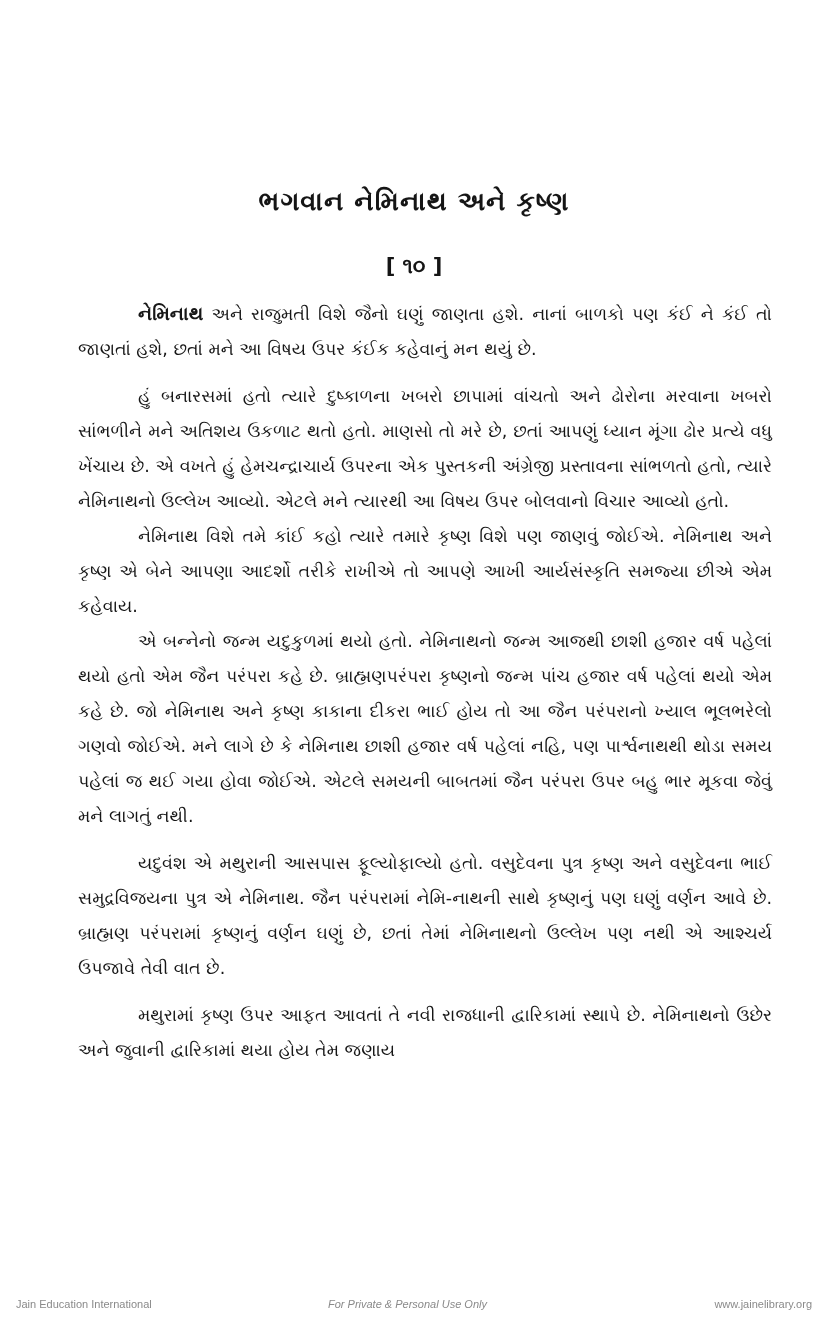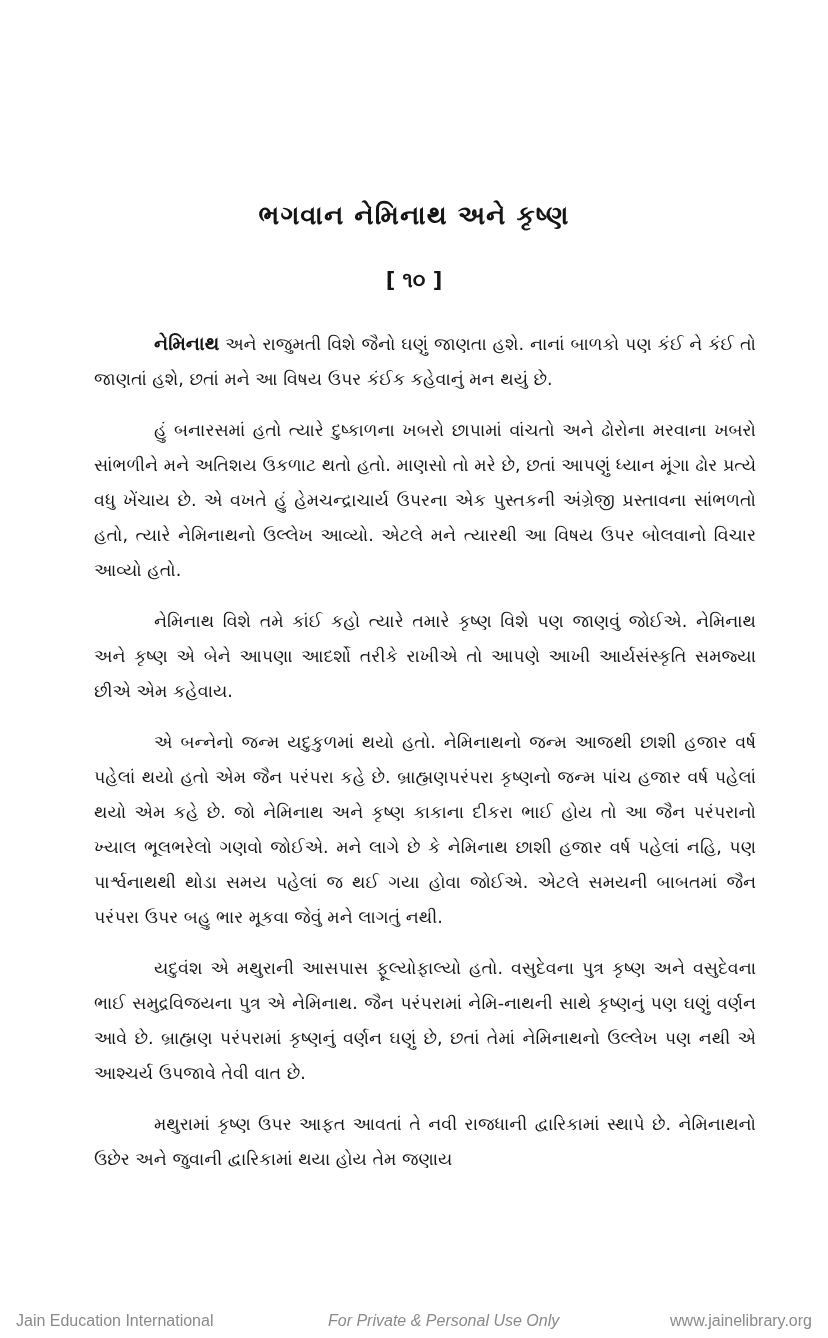"ભગવાન નેમિનાથ અને કૃષ્ણ" .page { top: 14px -> 0 }
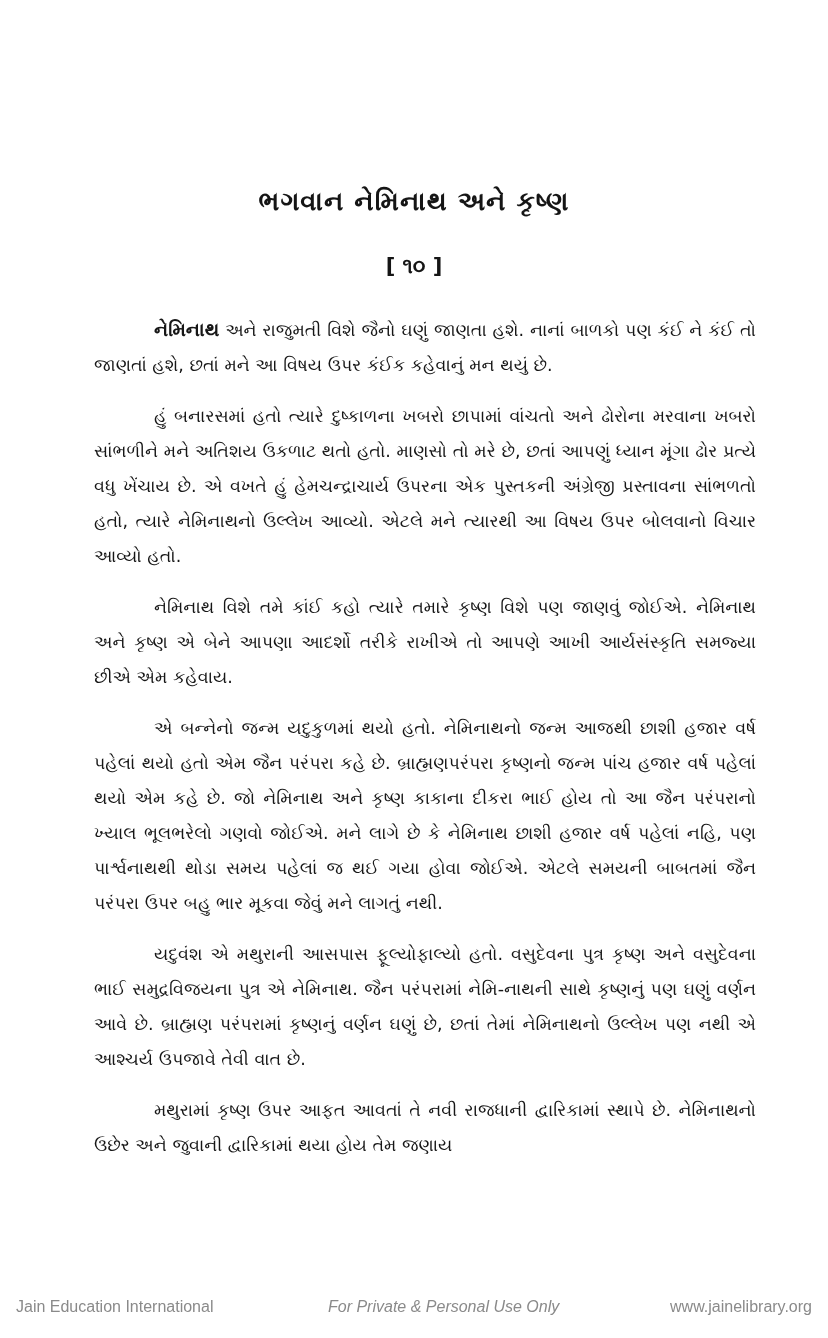"નેમિનાથ અને રાજુમતી વિશે જૈનો" .para { margin: 16px -> 0 }
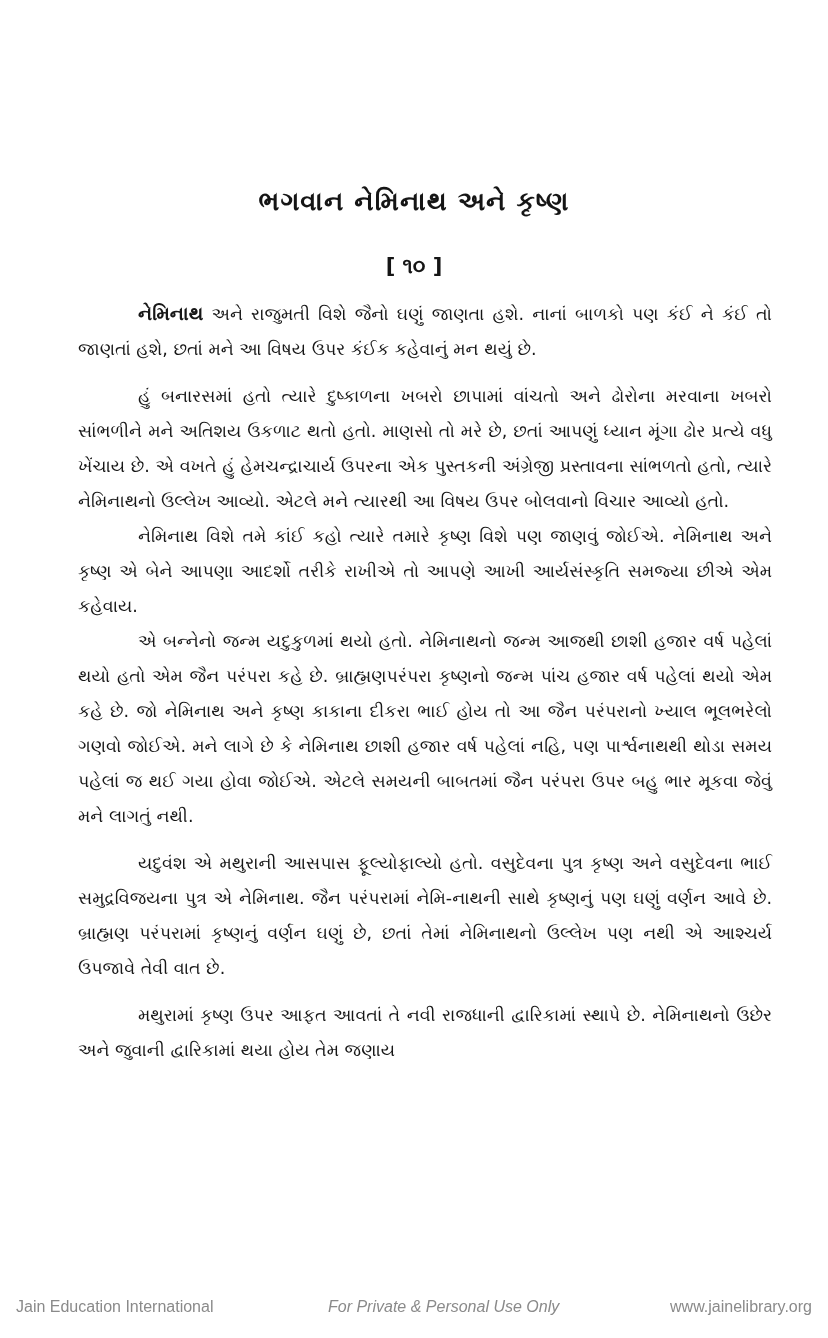"Jain Education International" .footer { font-size: 16px -> 11px }
